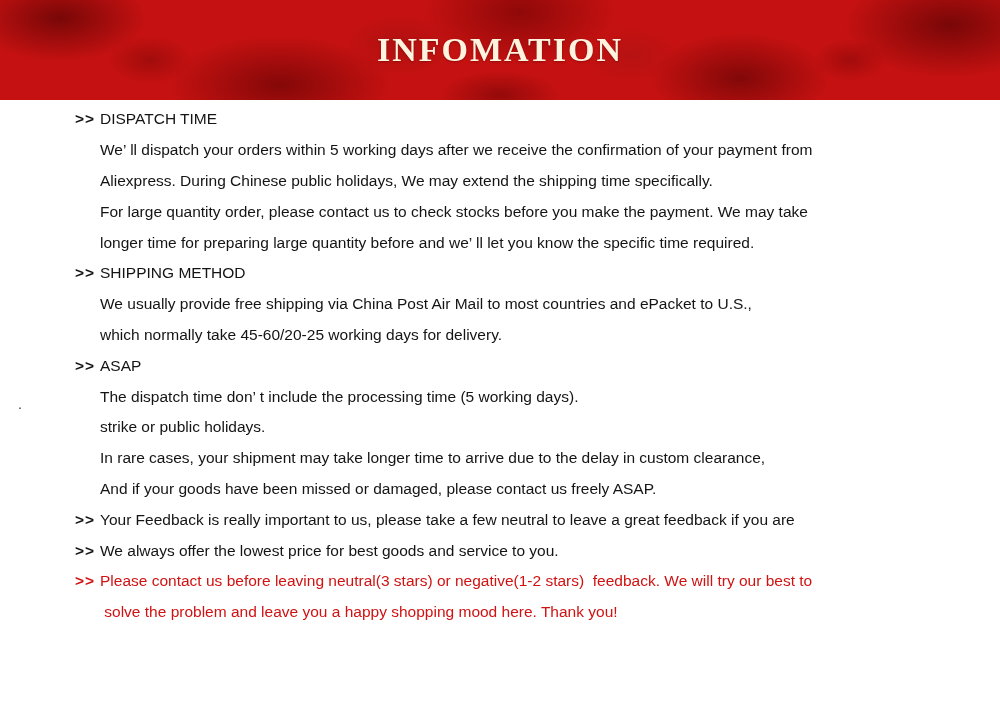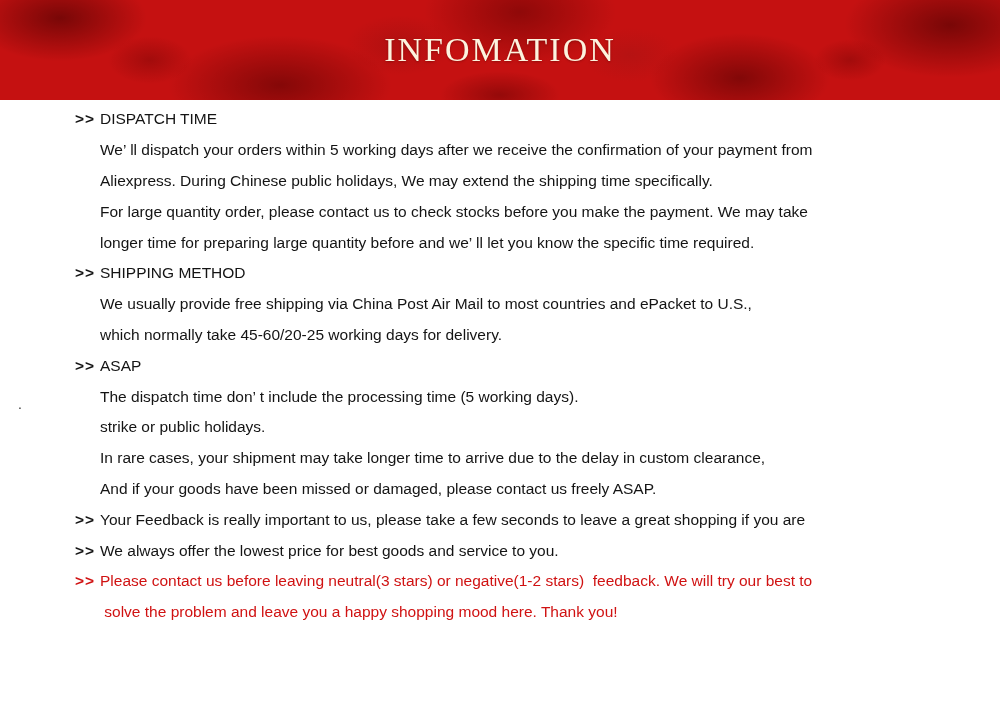"INFOMATION" .banner-title { font-weight: normal -> bold }
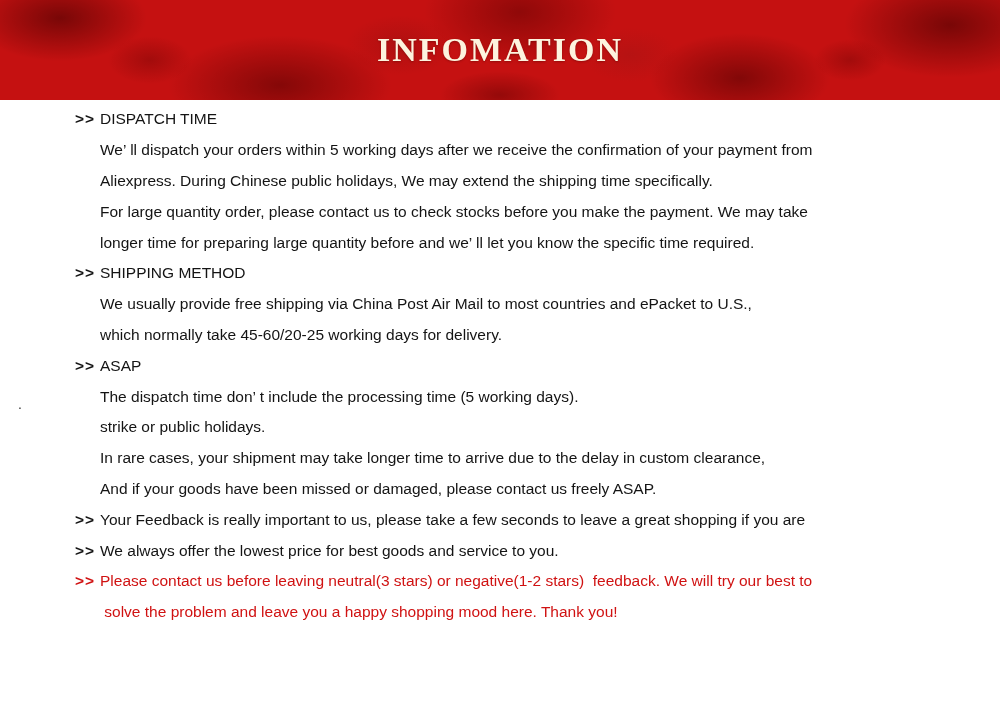"Your Feedback is really important" span.line-text { text: seconds to leave a great shopping -> neutral to leave a great feedback }
